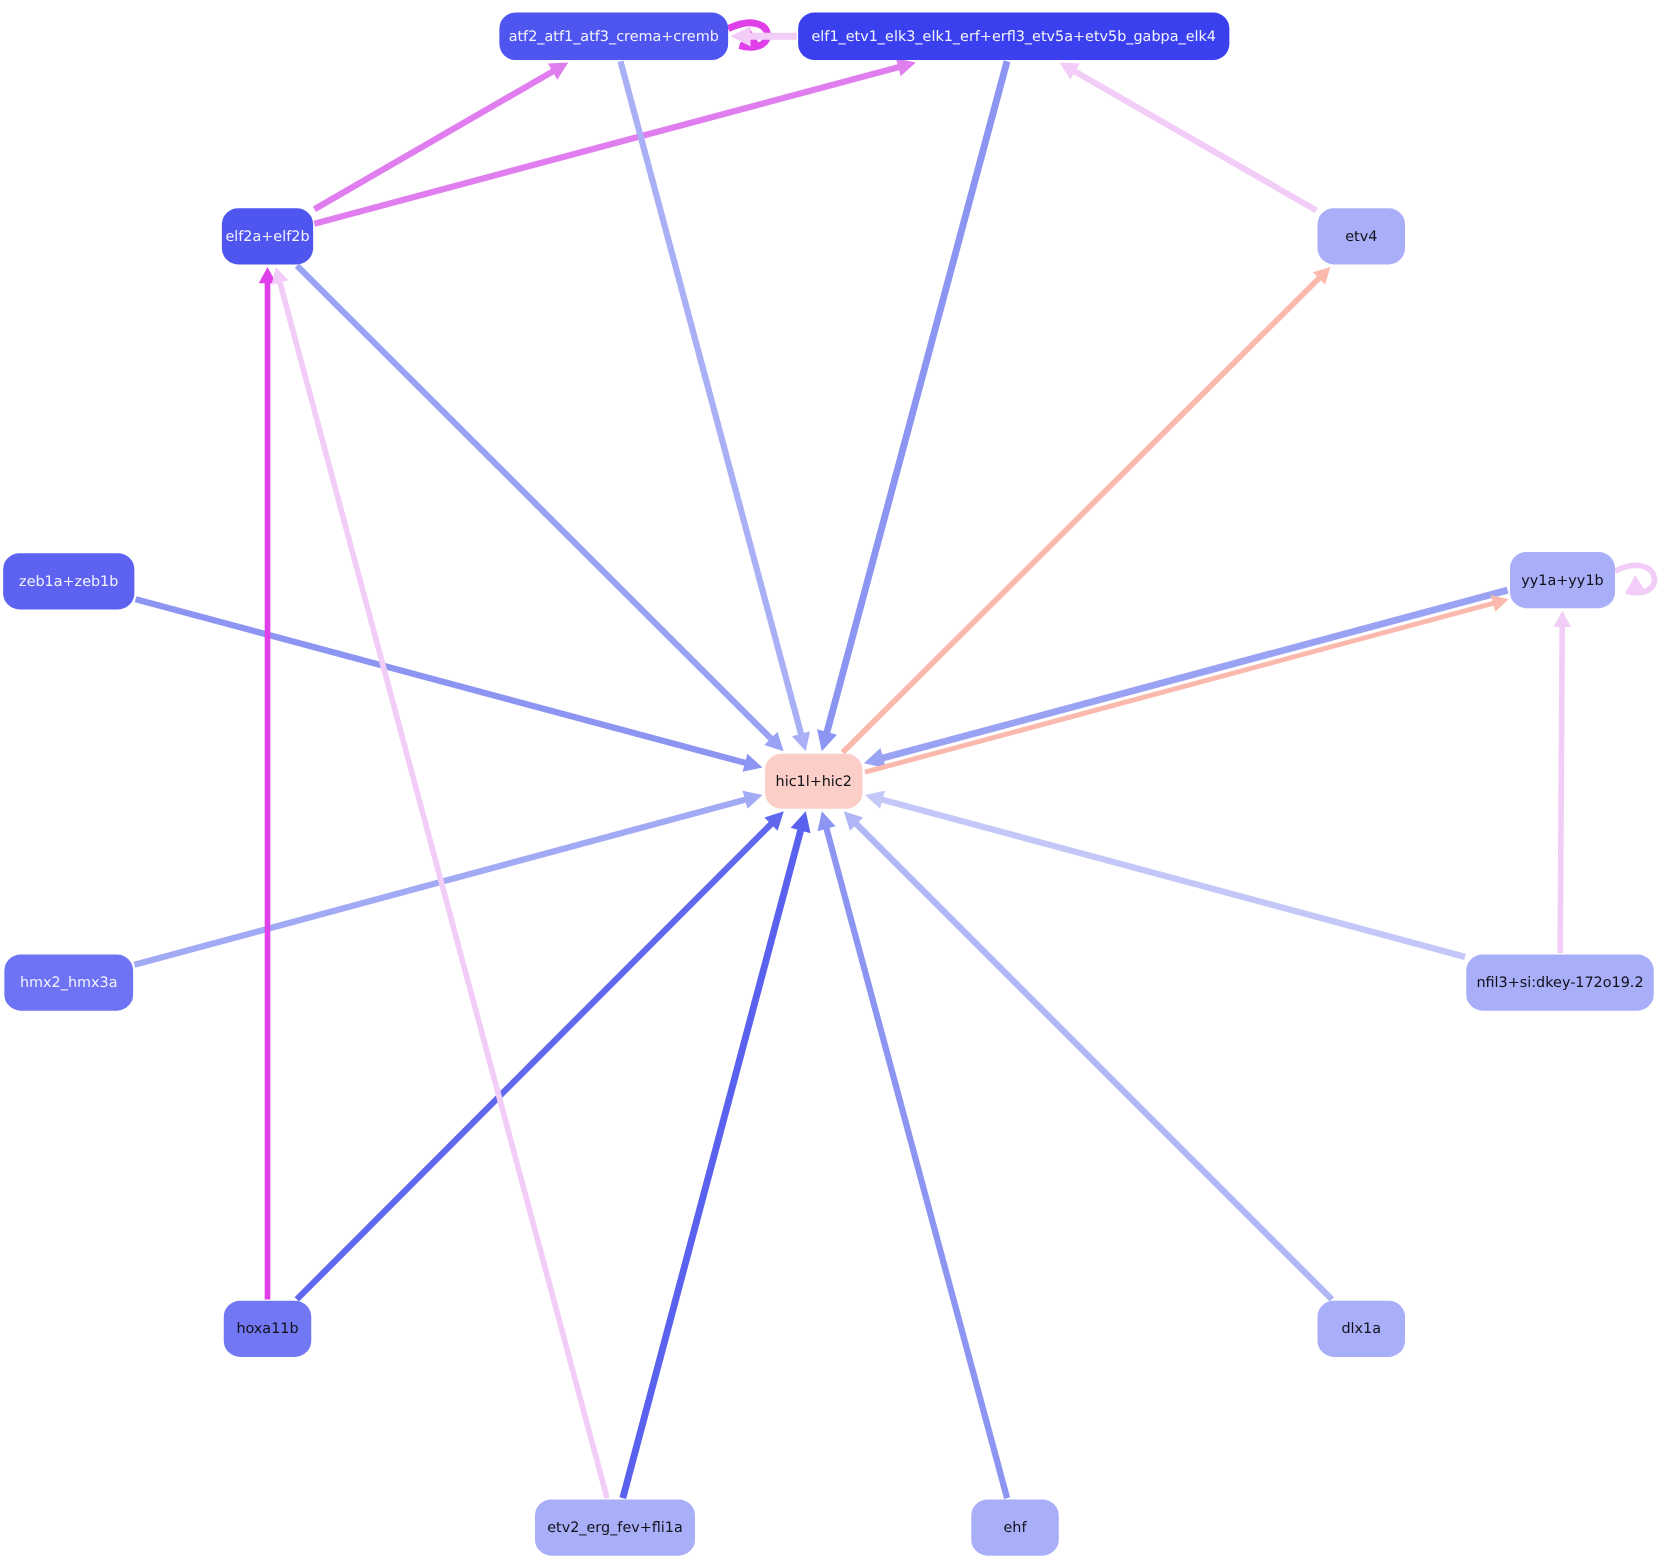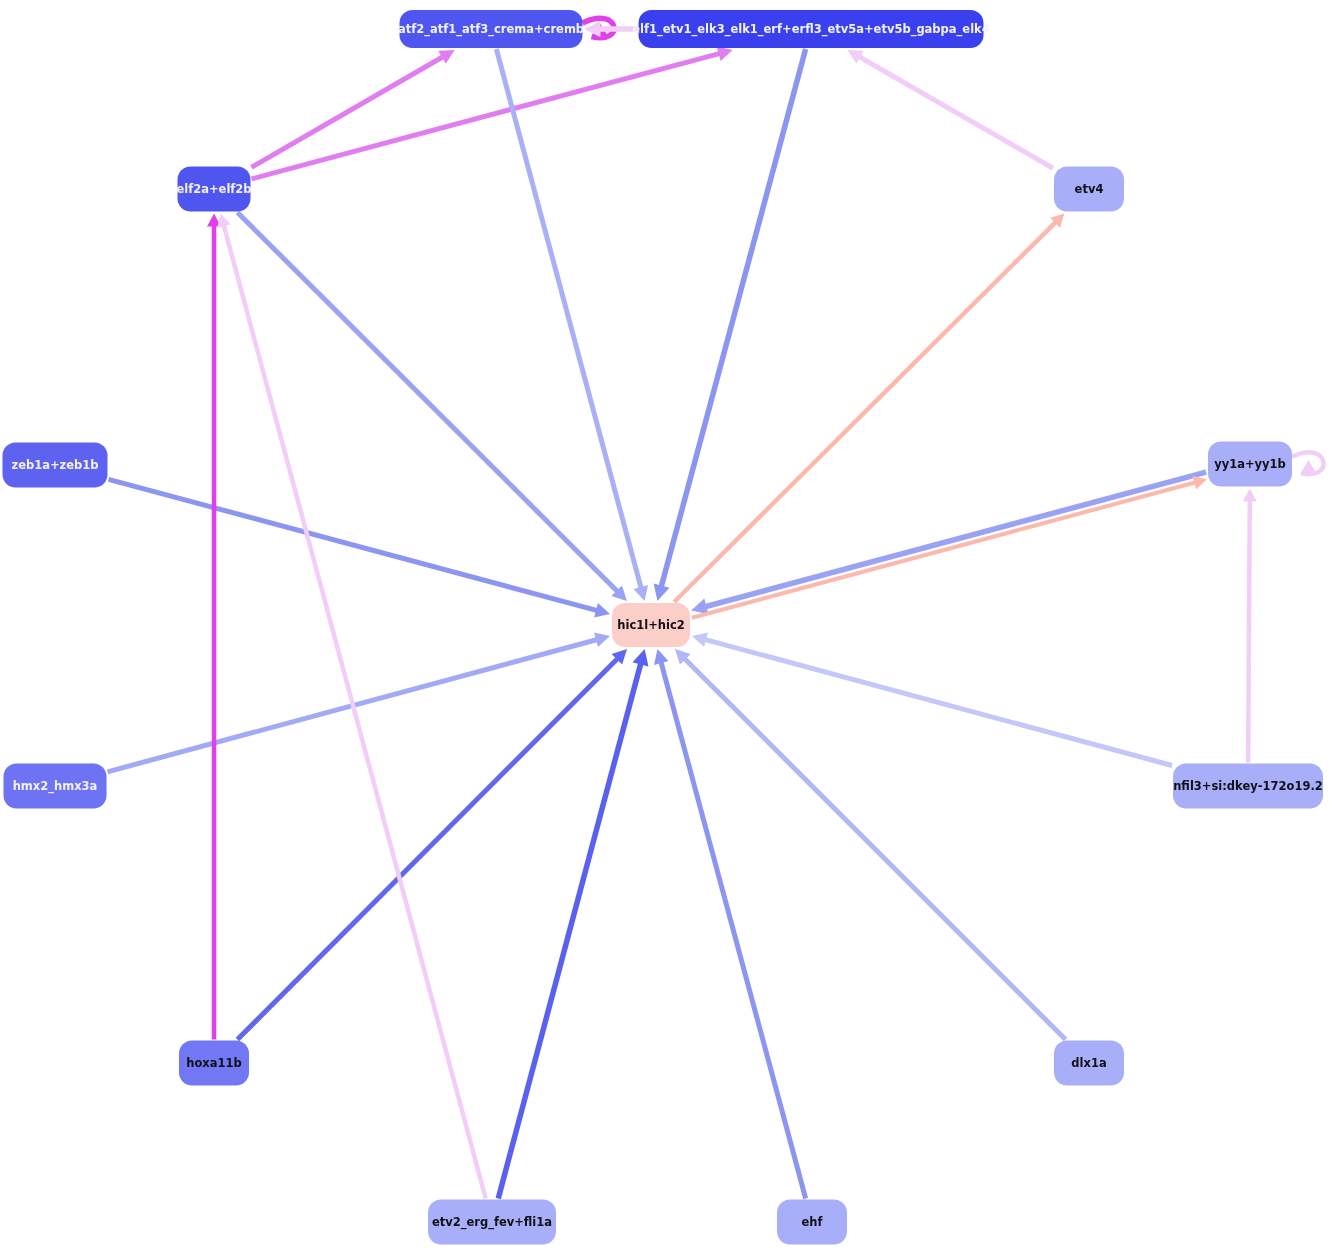"atf2_atf1_atf3_crema+cremb" #graph-root { font-weight: bold -> none }
